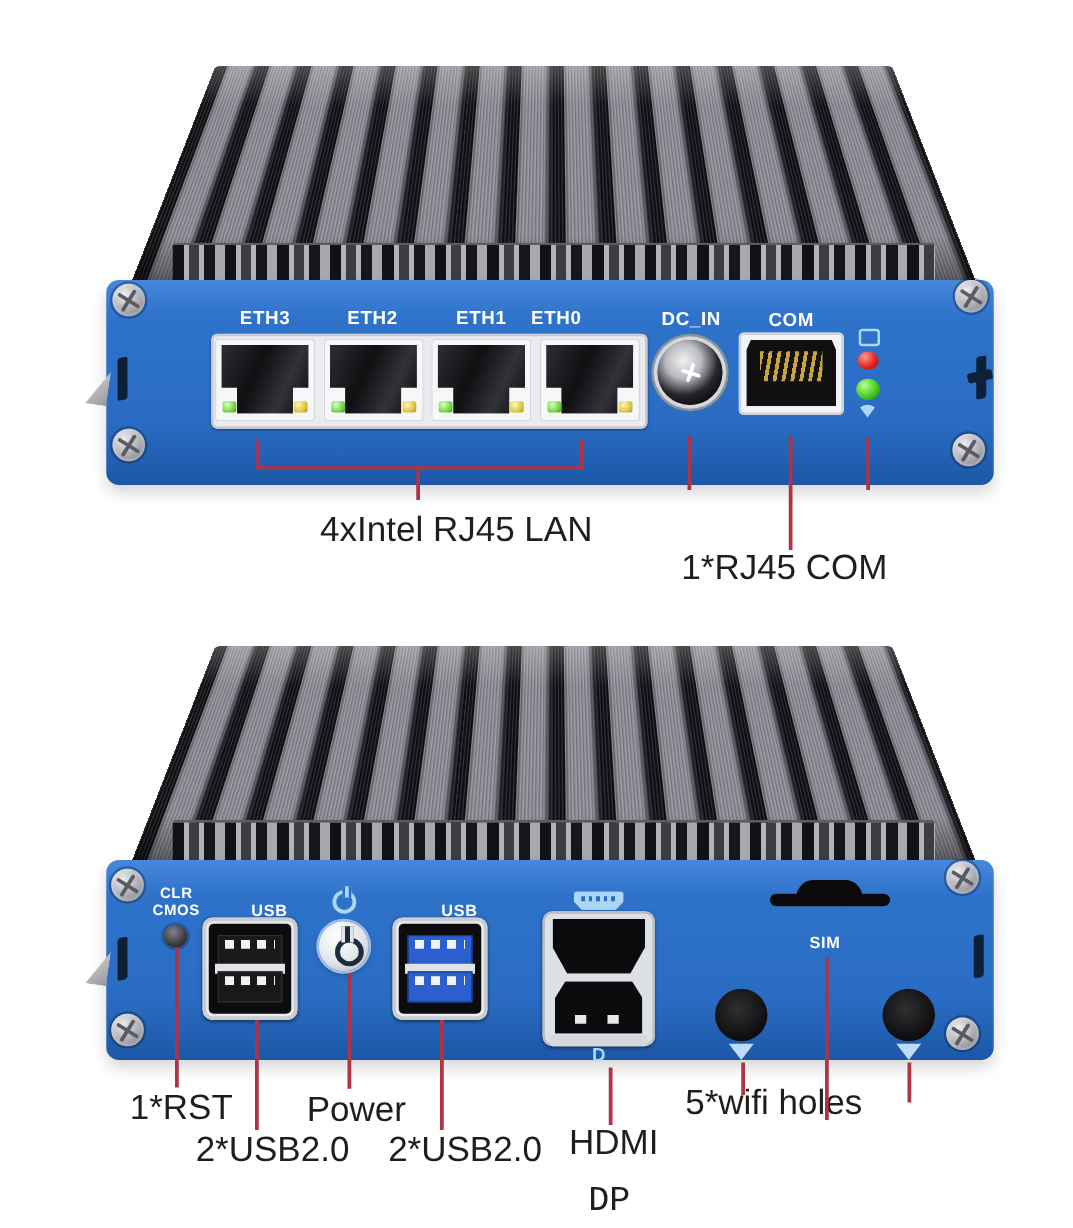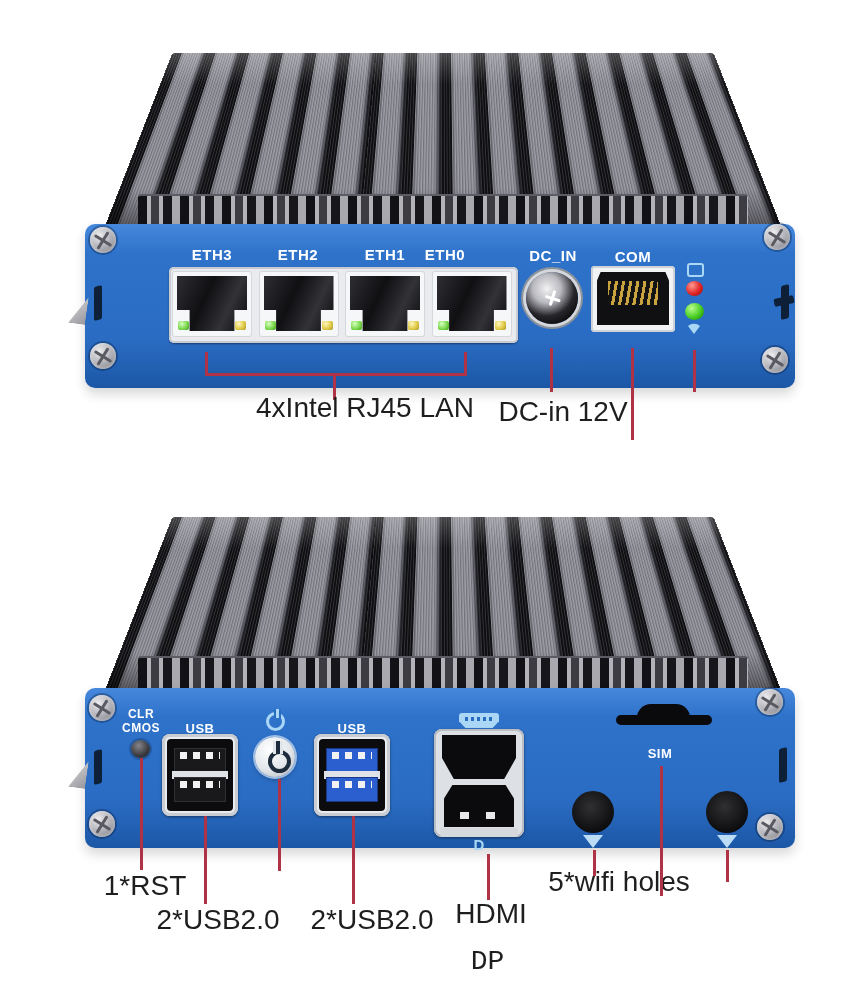"4xIntel RJ45 LAN" div.note { top: 392px -> 408px }
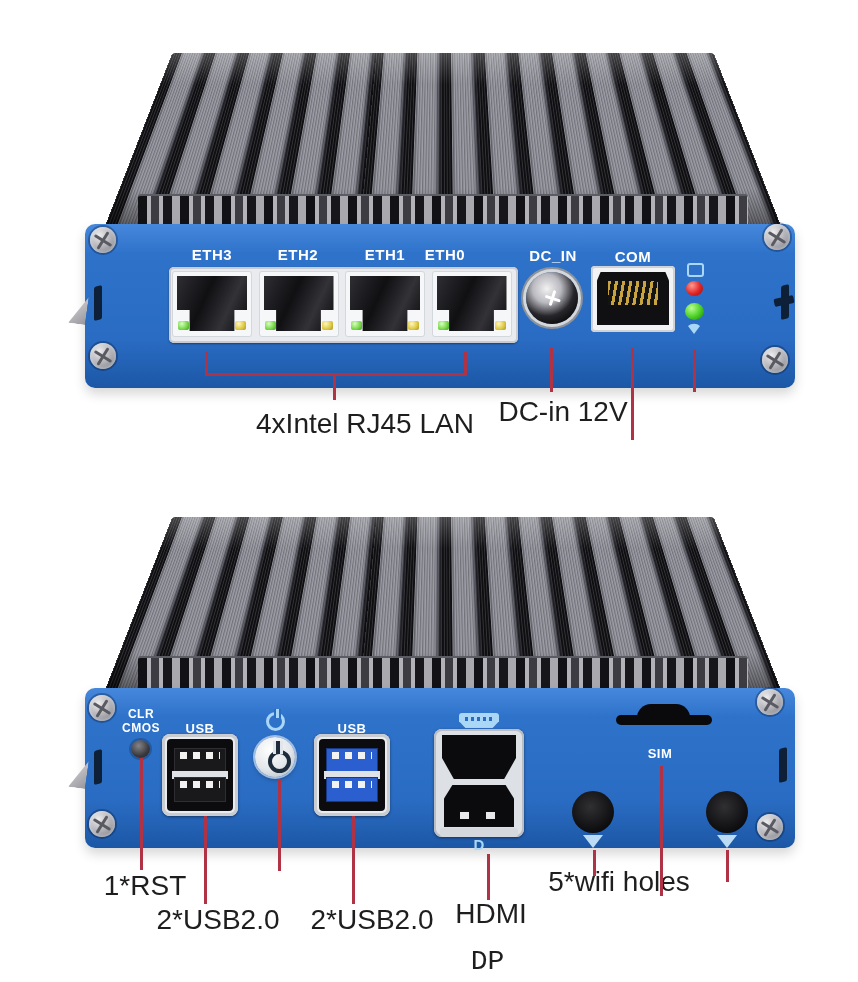"DC-in 12V" div.note { html: <div>DC-in 12V</div> -> none }
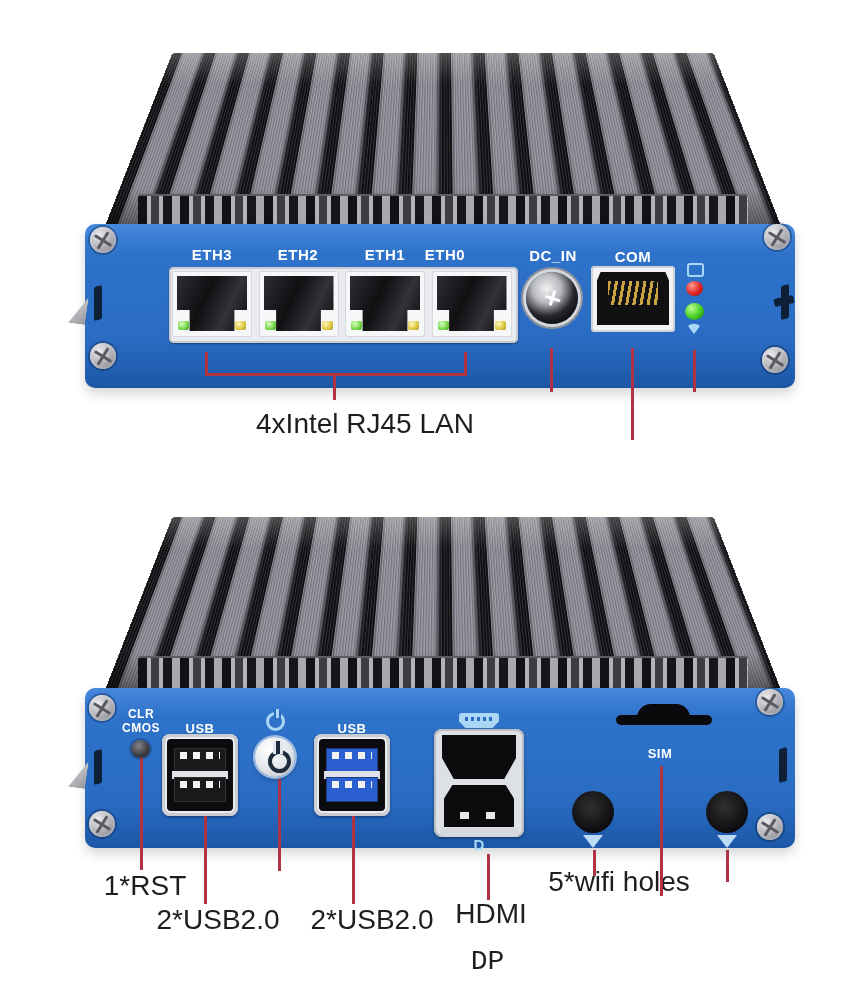"1*RJ45 COM" div.note { html: none -> <div>1*RJ45 COM</div> }
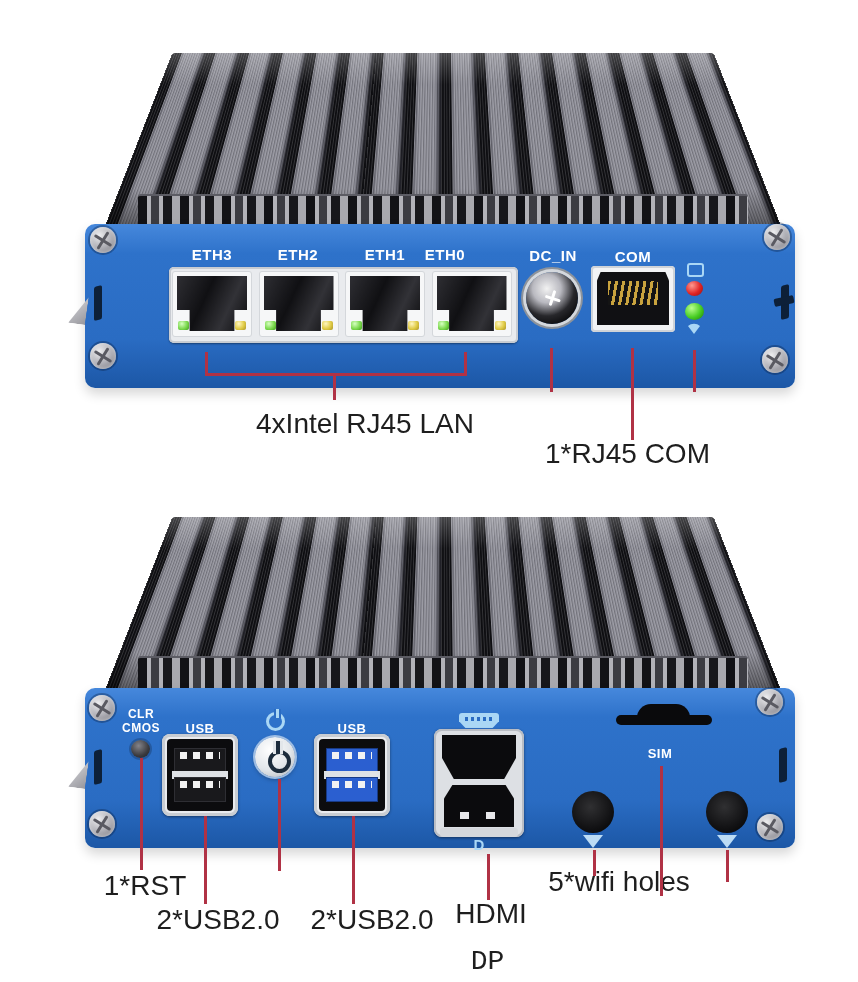"USB" .usb-lbl { text-align: none -> right }
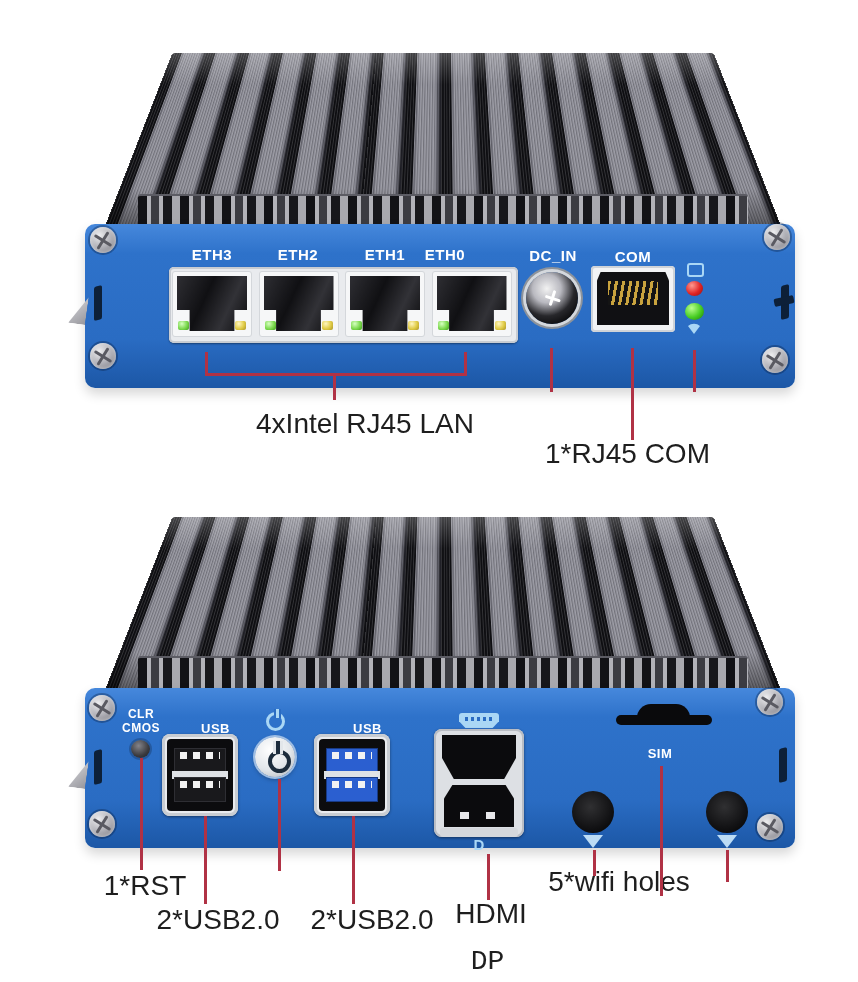"Power" div.note { html: none -> <div>Power</div> }
